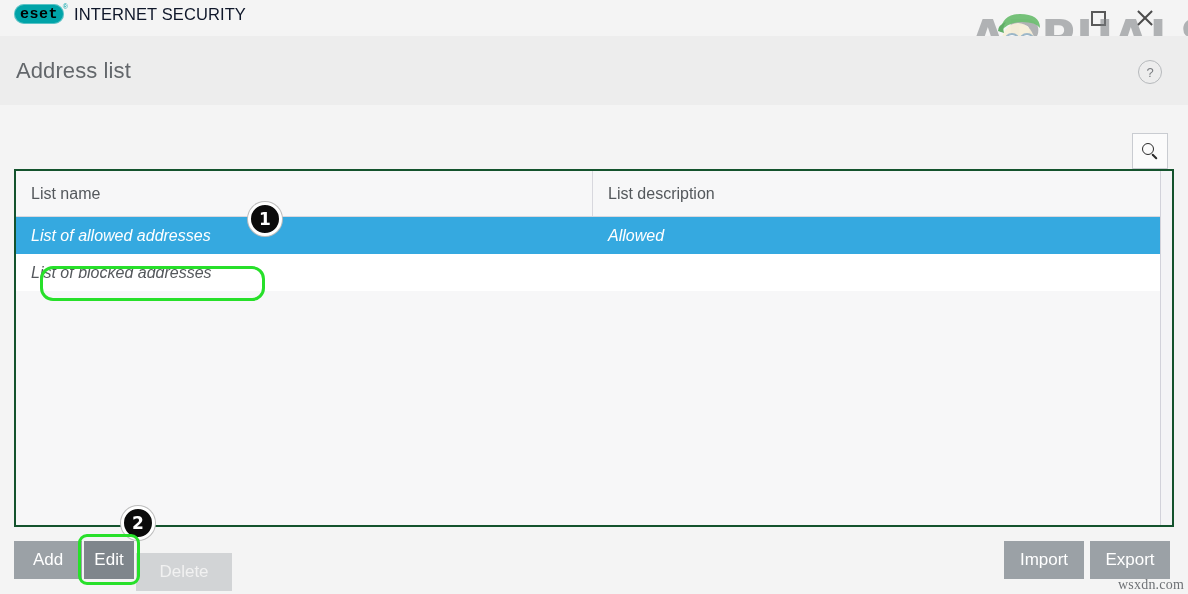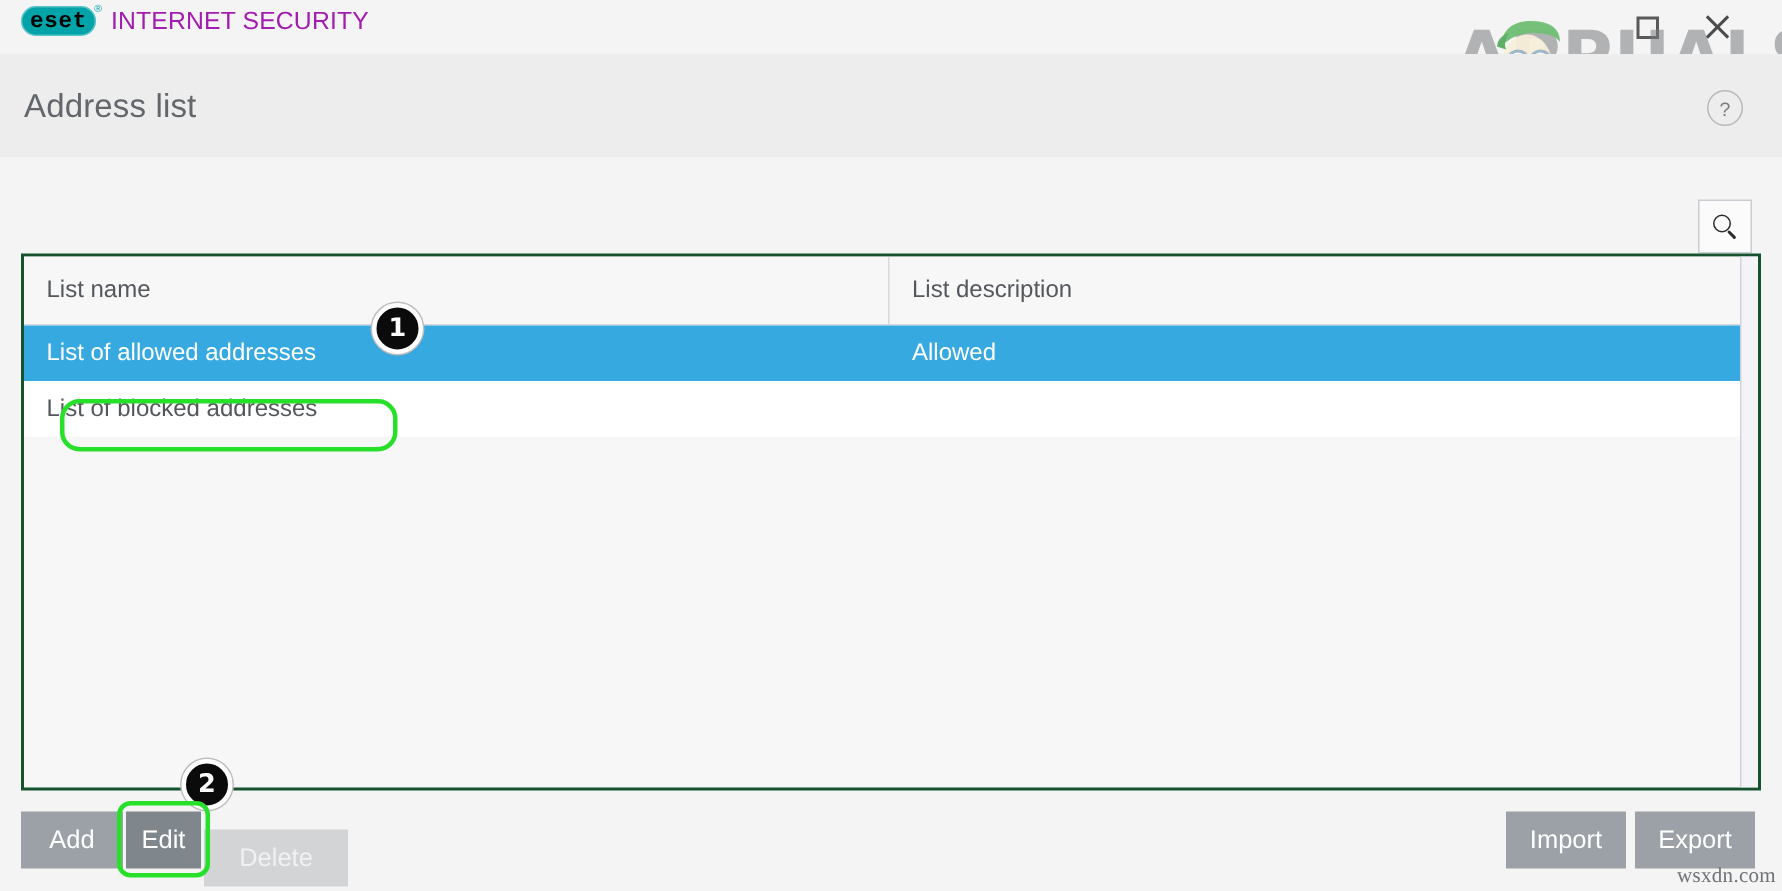"INTERNET SECURITY" .product-name { color: #a21caf -> #0f172a }
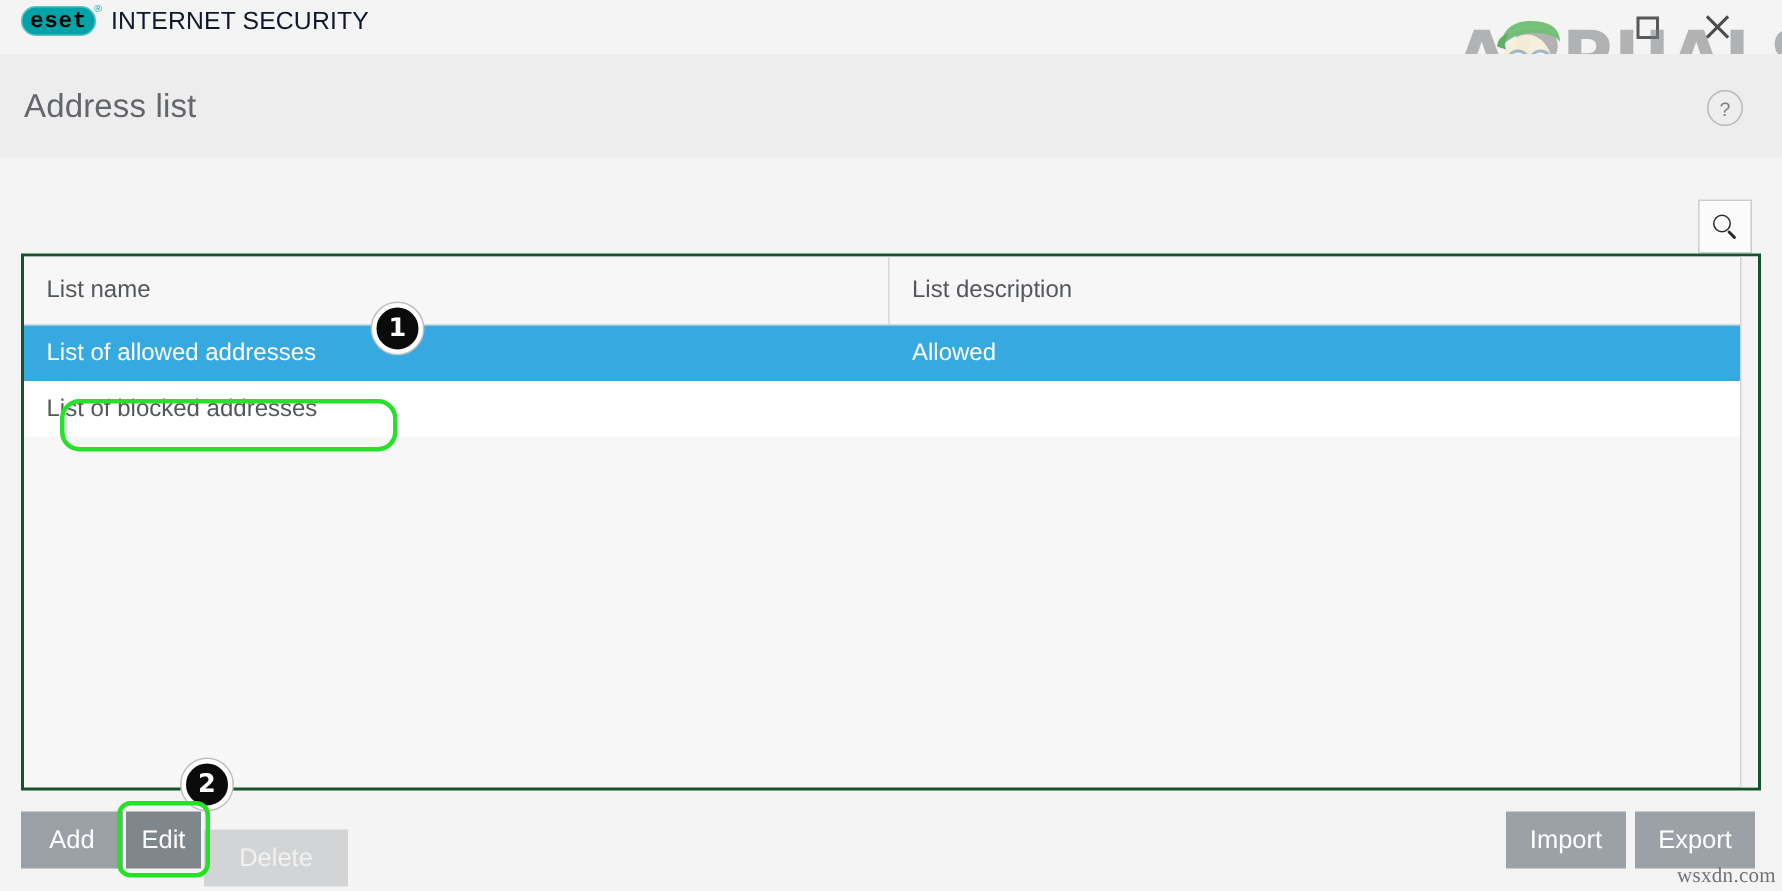"List of allowed addresses" .tbody { font-style: none -> italic }
